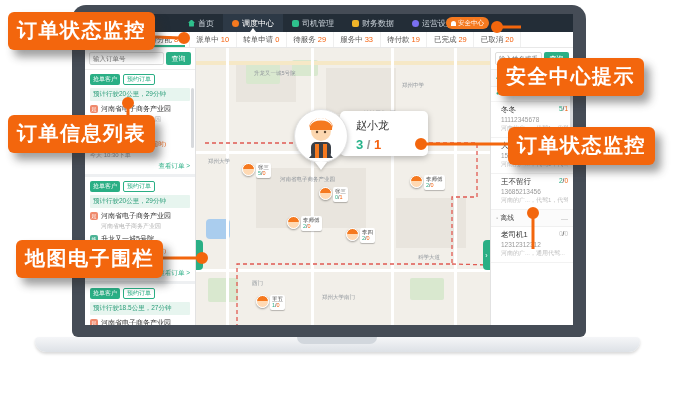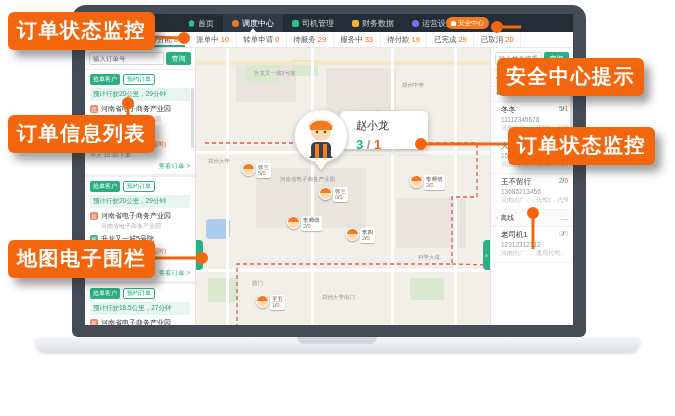"赵小龙" .popup-box { height: 38px -> 45px }
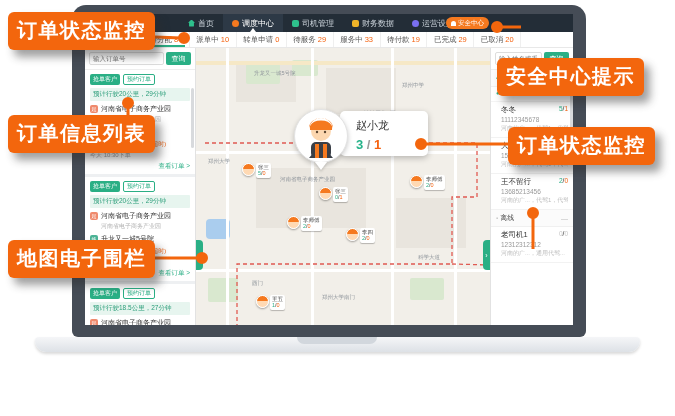"地图电子围栏" .co-5 { left: 8px -> 16px }
